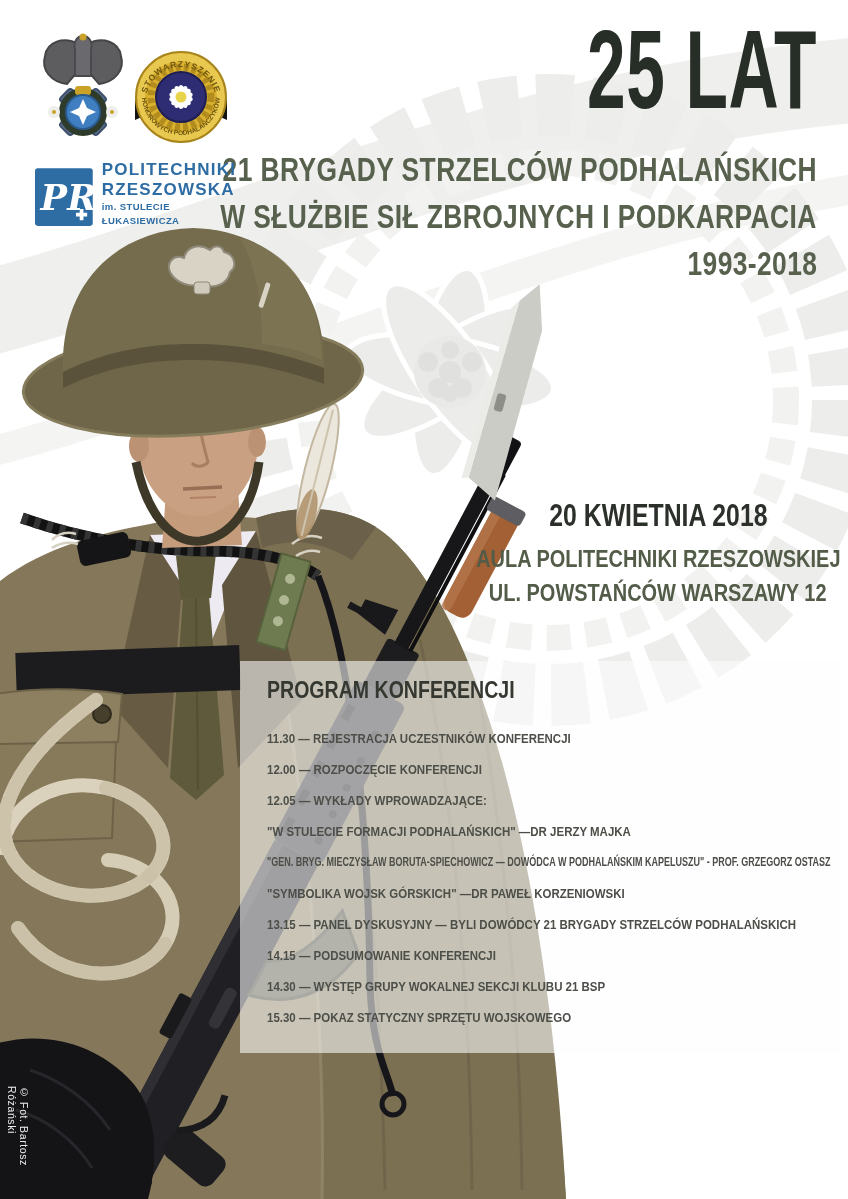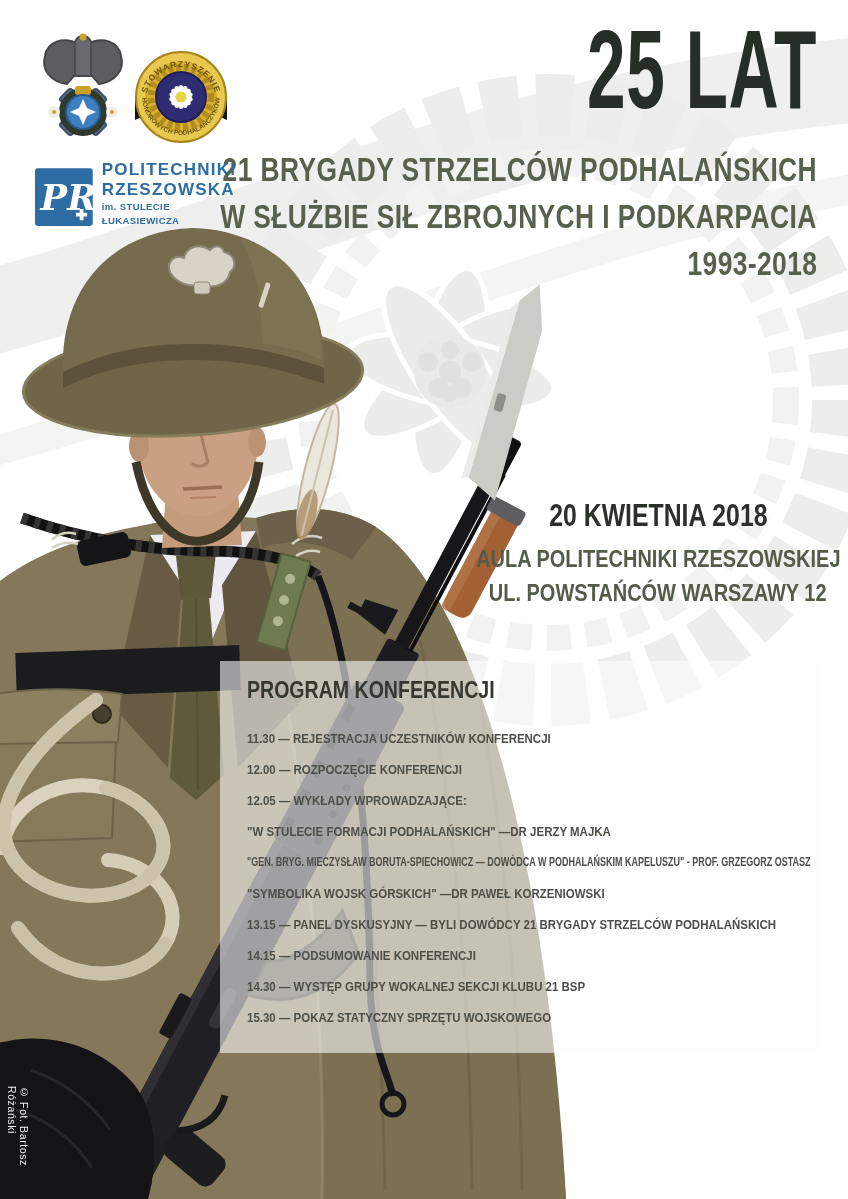"PROGRAM KONFERENCJI" .program-panel { left: 220px -> 240px }
